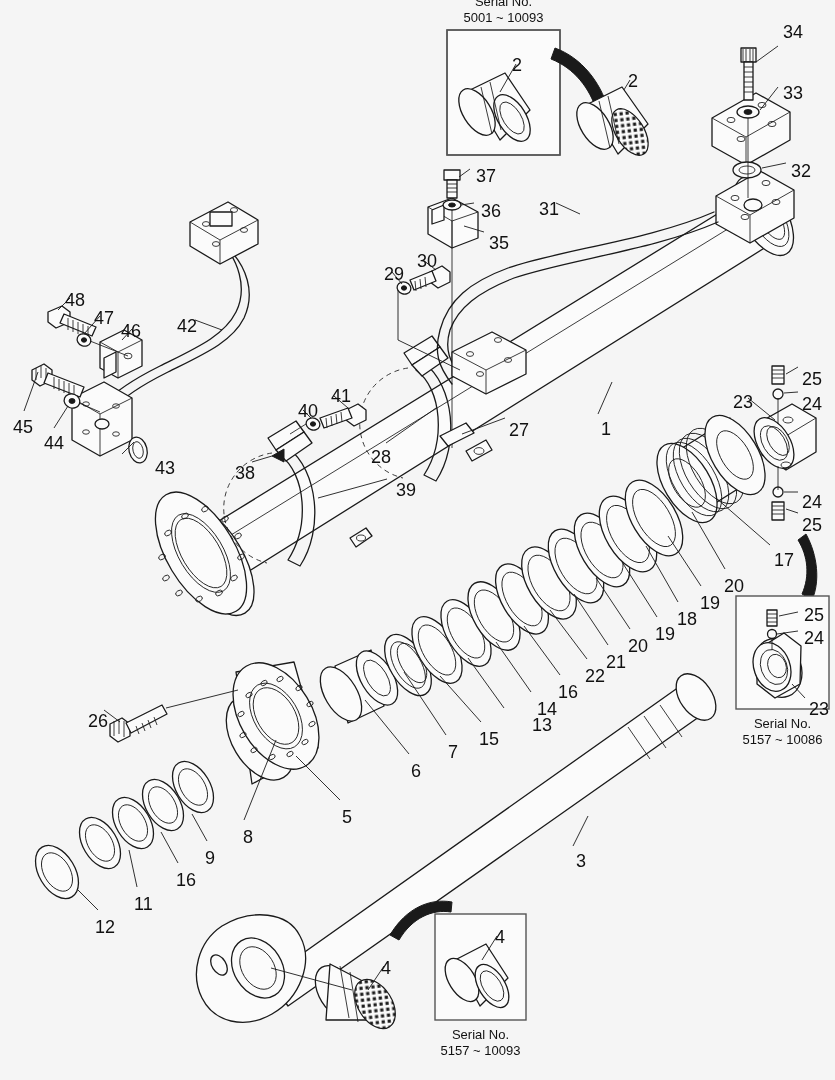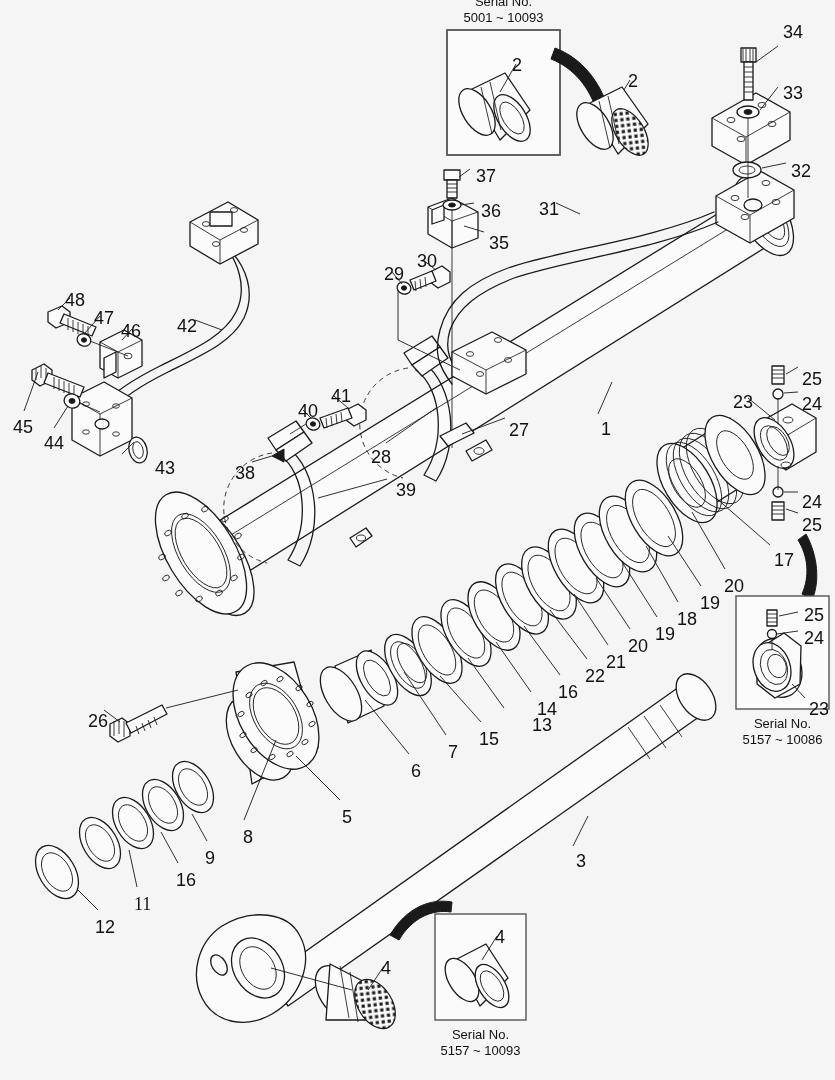"11" div.lbl { font-family: Liberation Serif, serif -> none }
